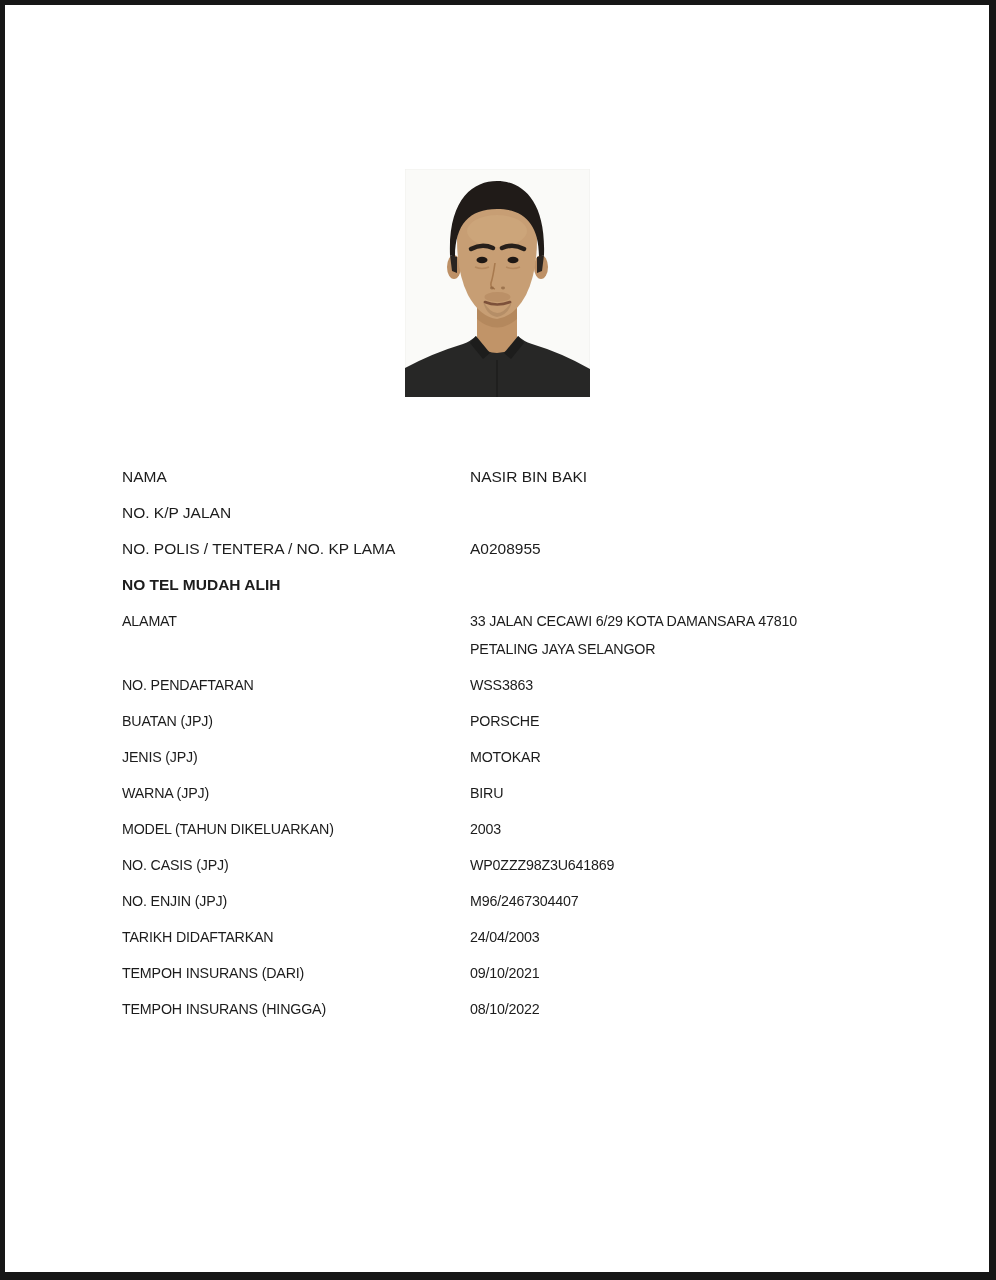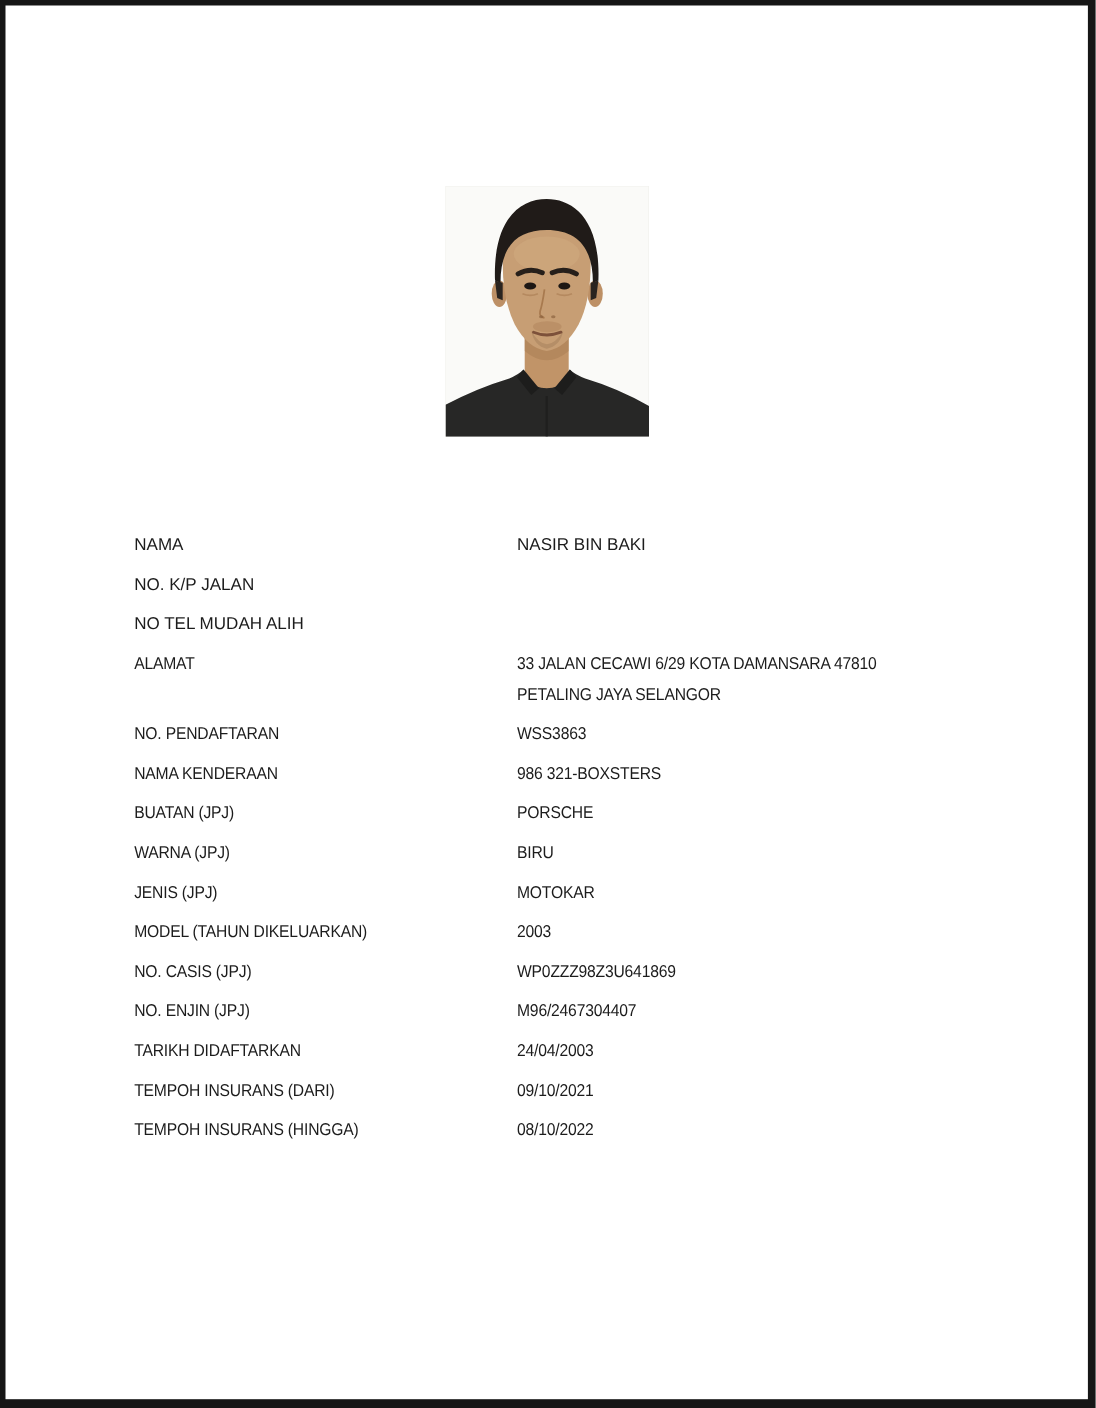"NAMA" .fields { top: 477px -> 458px }
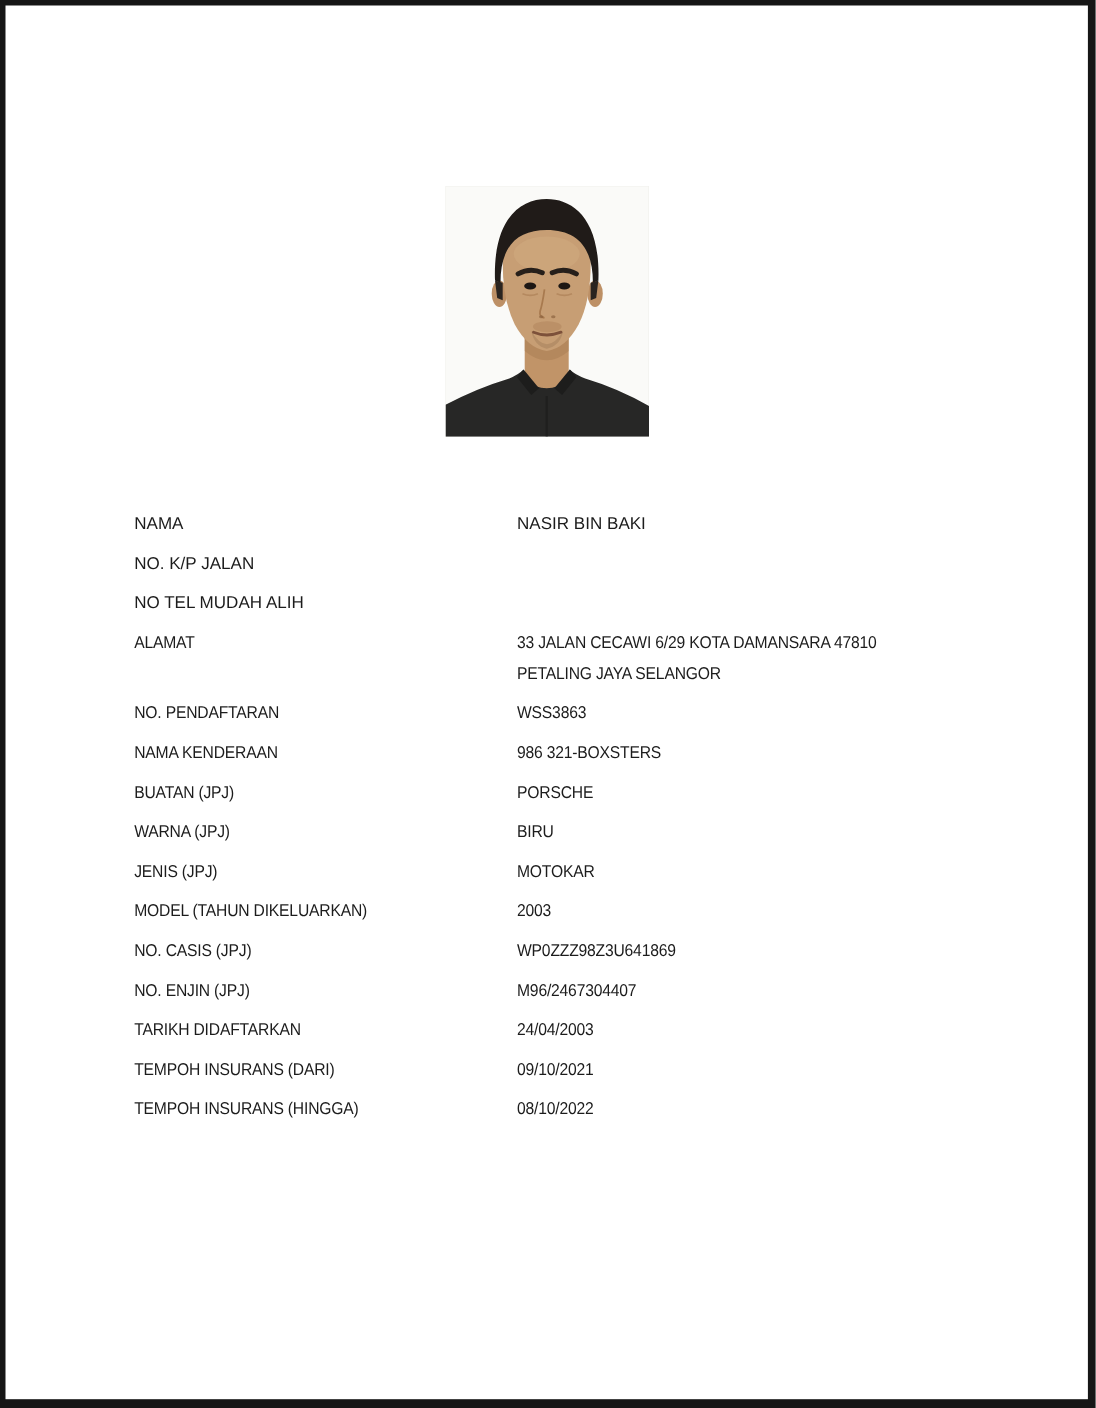"NO. POLIS / TENTERA /" div.row { html: none -> <div> <div>NO. POLIS / TENTERA / NO. KP LAMA</div> <div>A0208955</div> </div> }
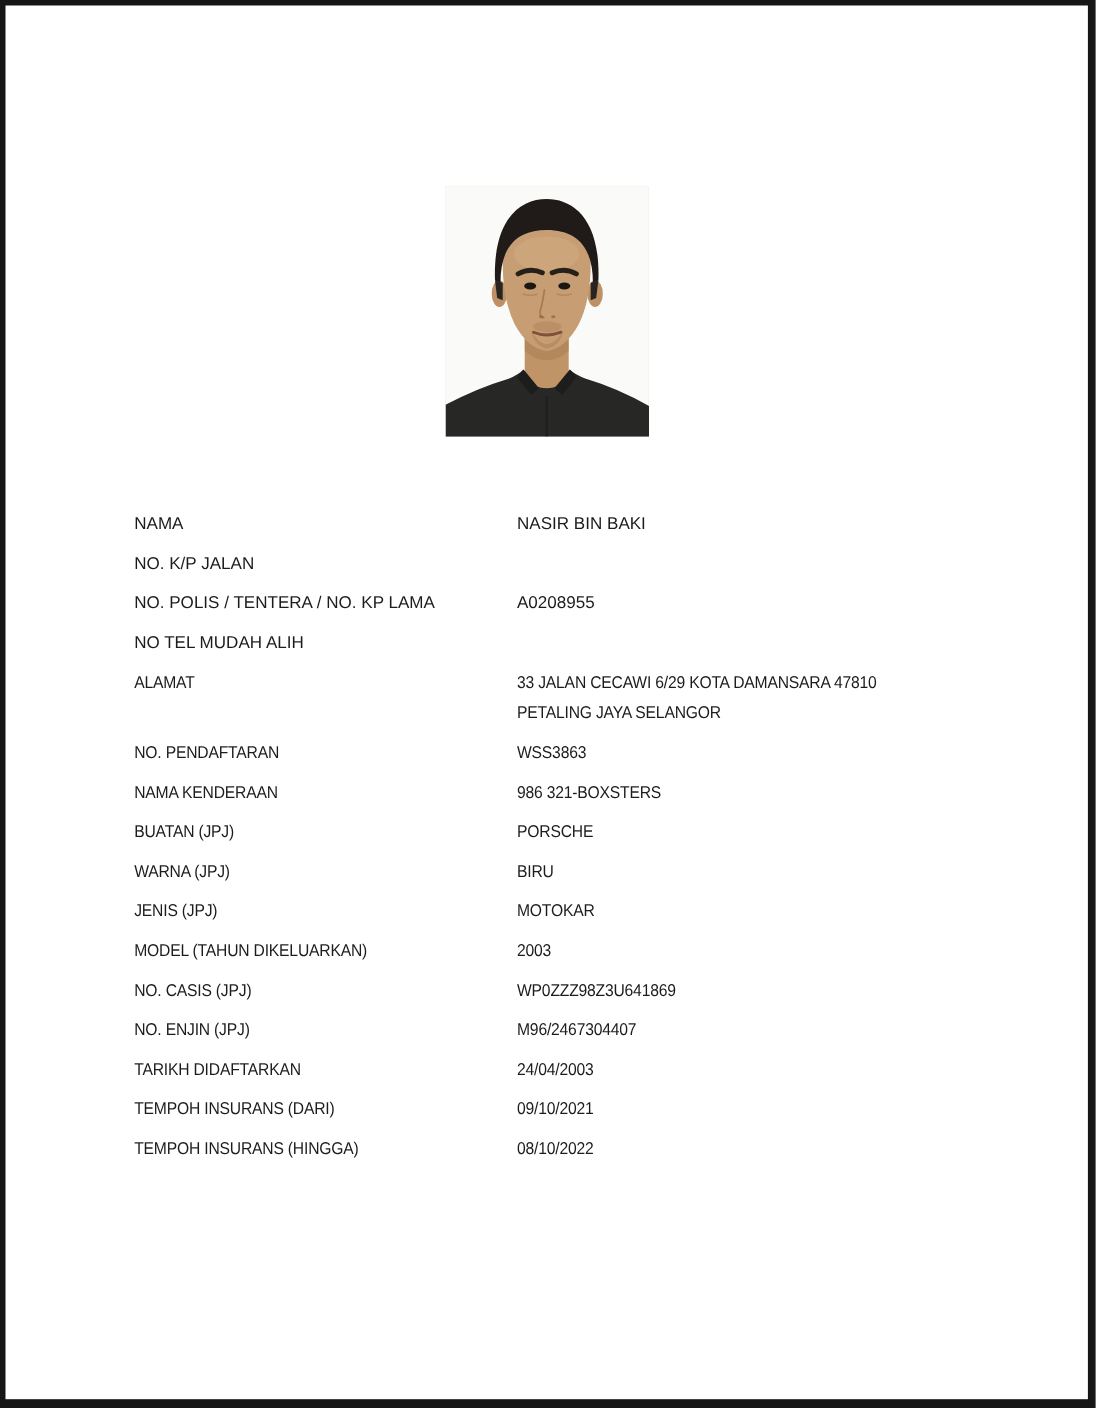"NO TEL MUDAH ALIH" .row.bold .label { font-weight: normal -> bold }
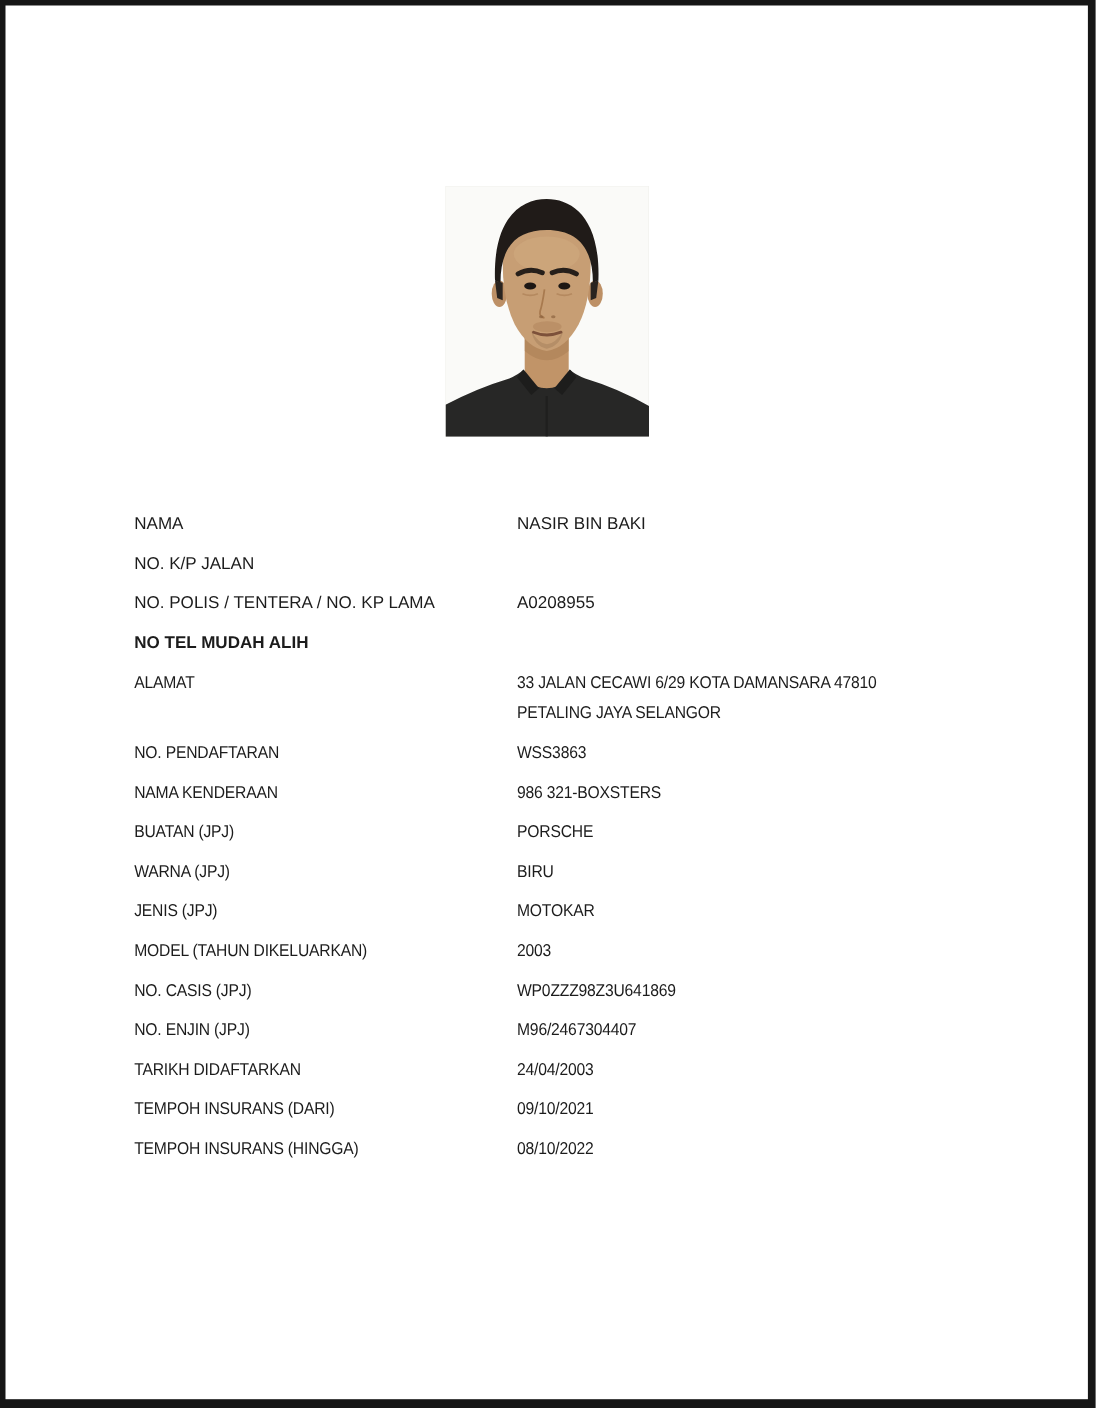"NAMA KENDERAAN" div.row { html: <div> <div>NAMA KENDERAAN</div> <div>986 321-BOXSTERS</div> </div> -> none }
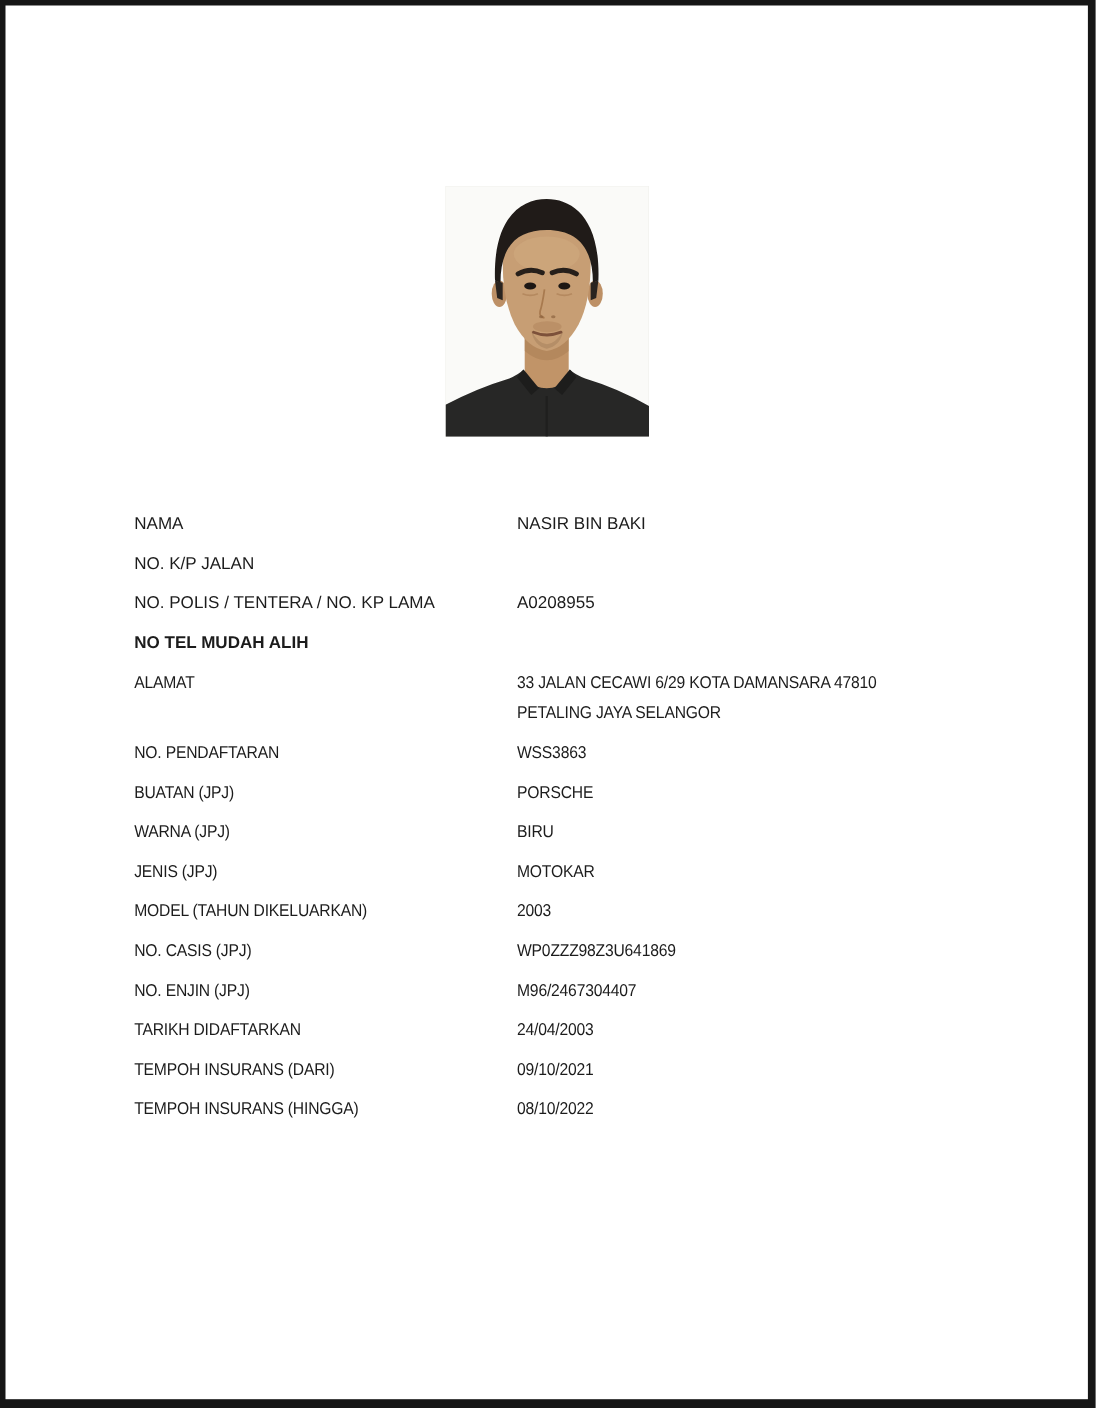"WARNA (JPJ)" div.row { order: before "JENIS (JPJ)" -> after "JENIS (JPJ)" }
